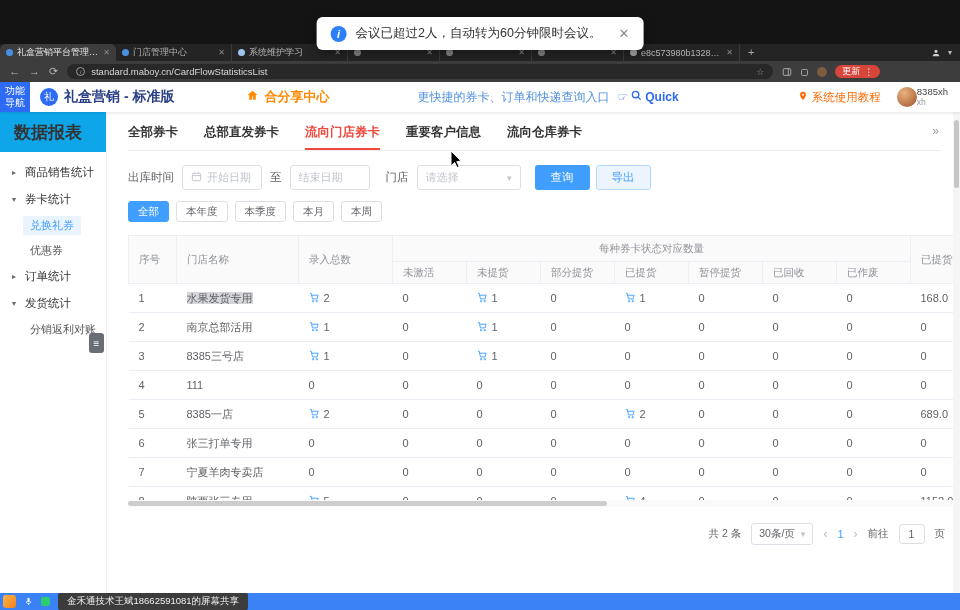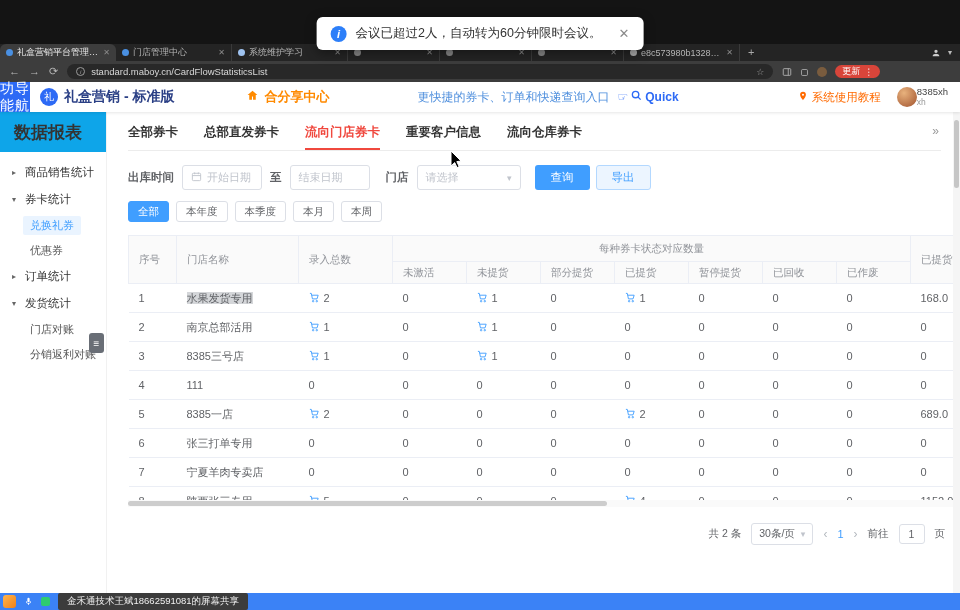"功能" .navbtn { flex-direction: row -> column; font-size: 14px -> 10px }
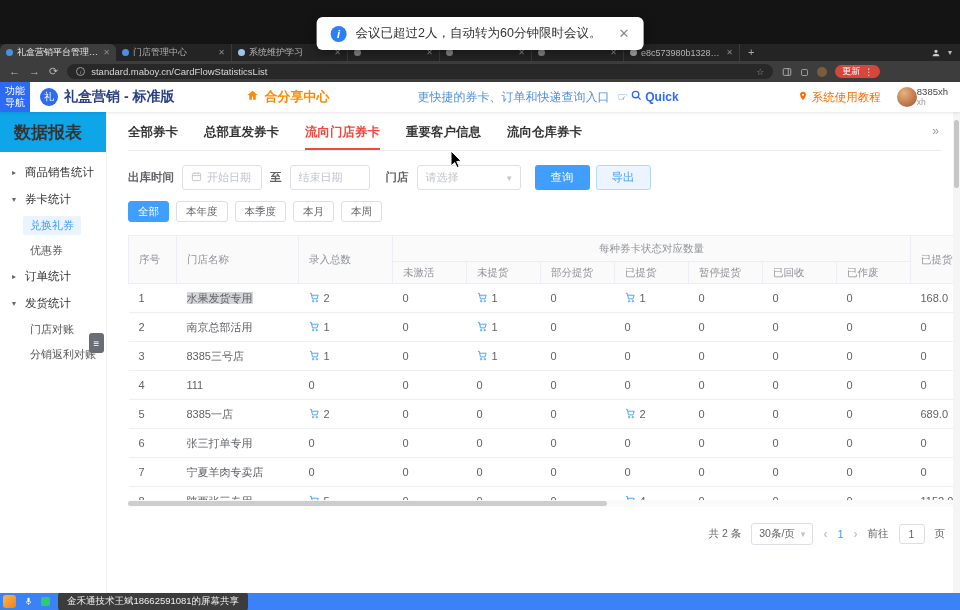"出库时间" .flabel { font-weight: bold -> none }
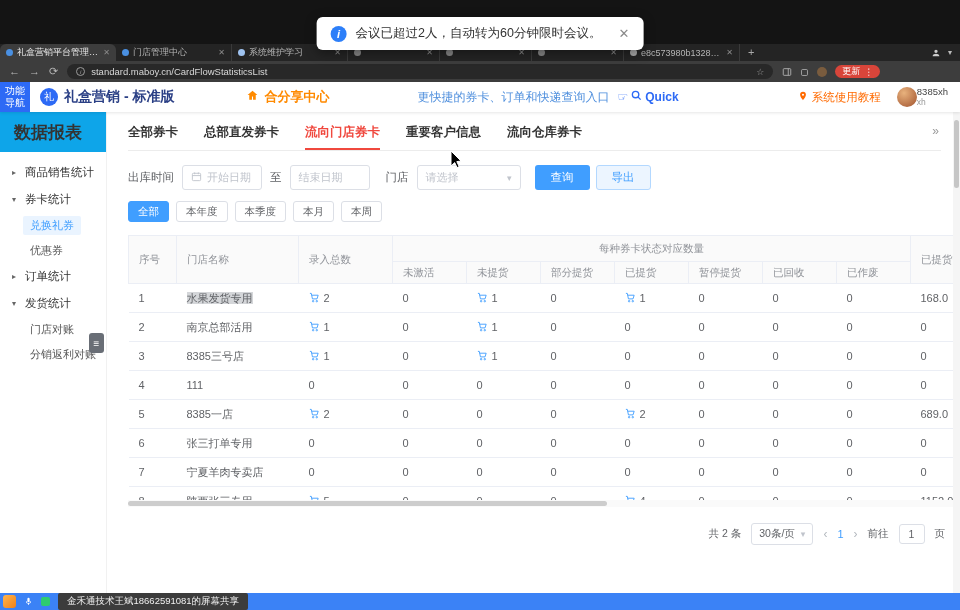"门店对账" div.side-child { html: <div> <span>门店对账</span> </div> -> none }
